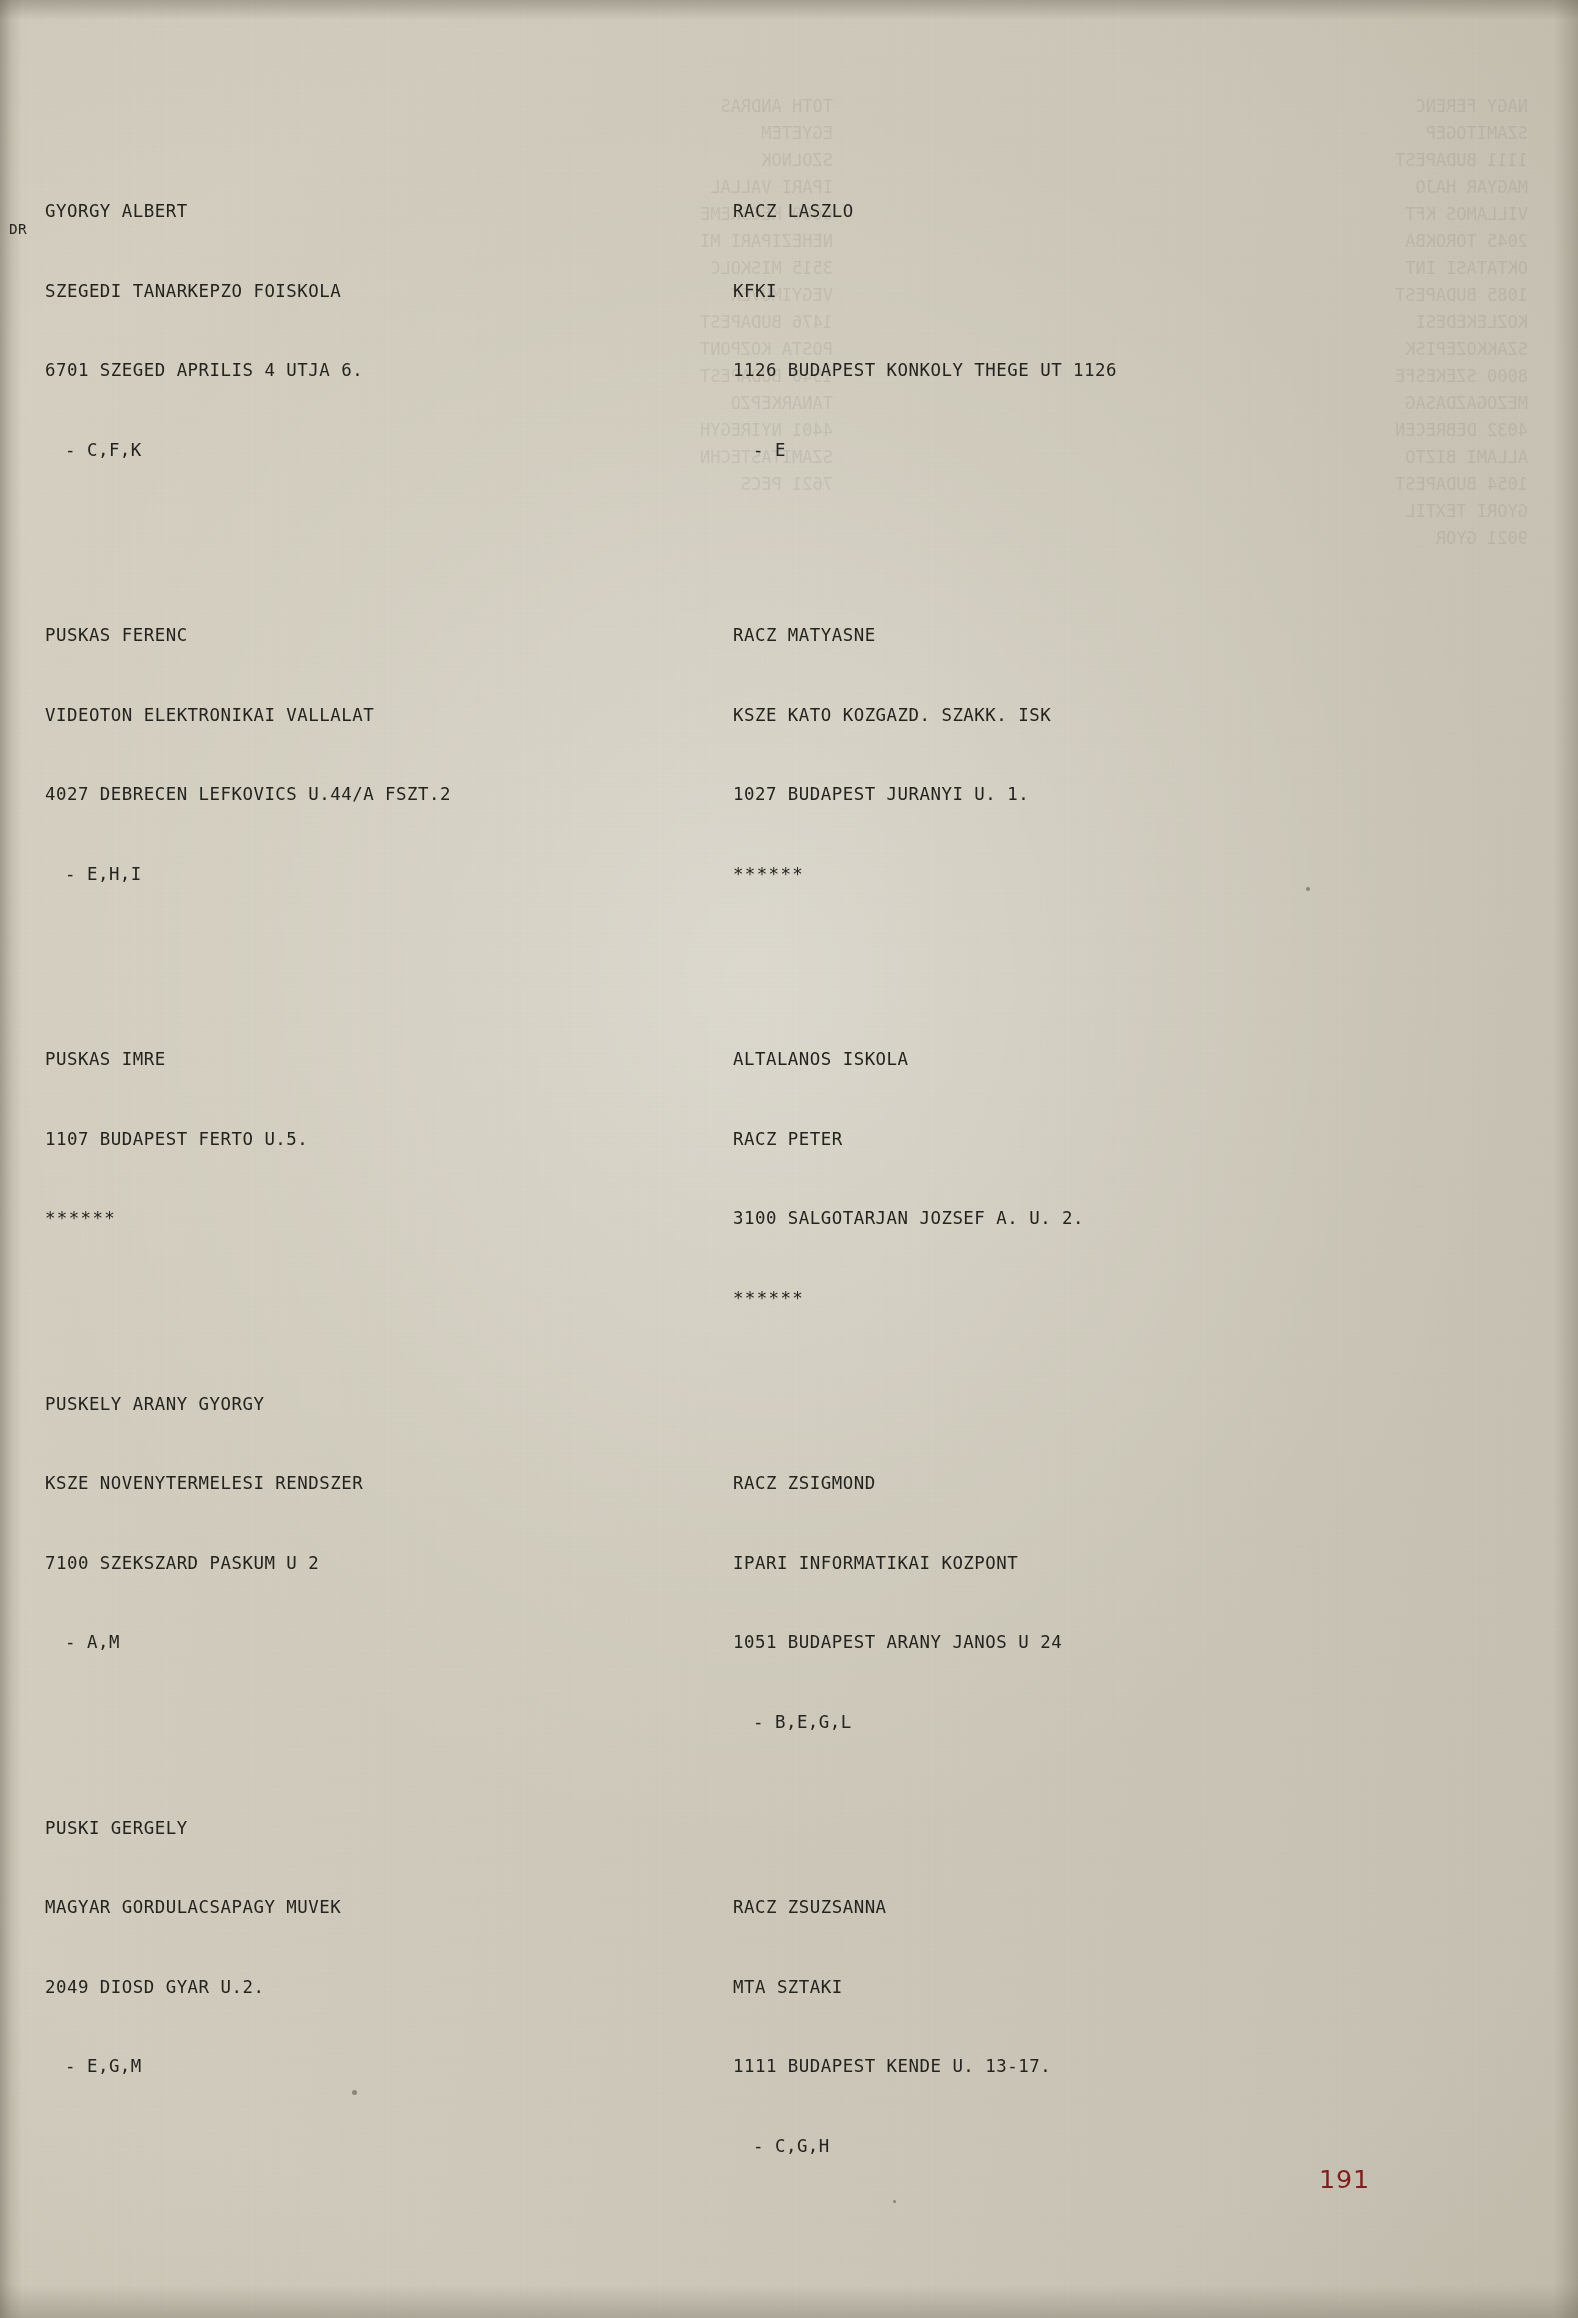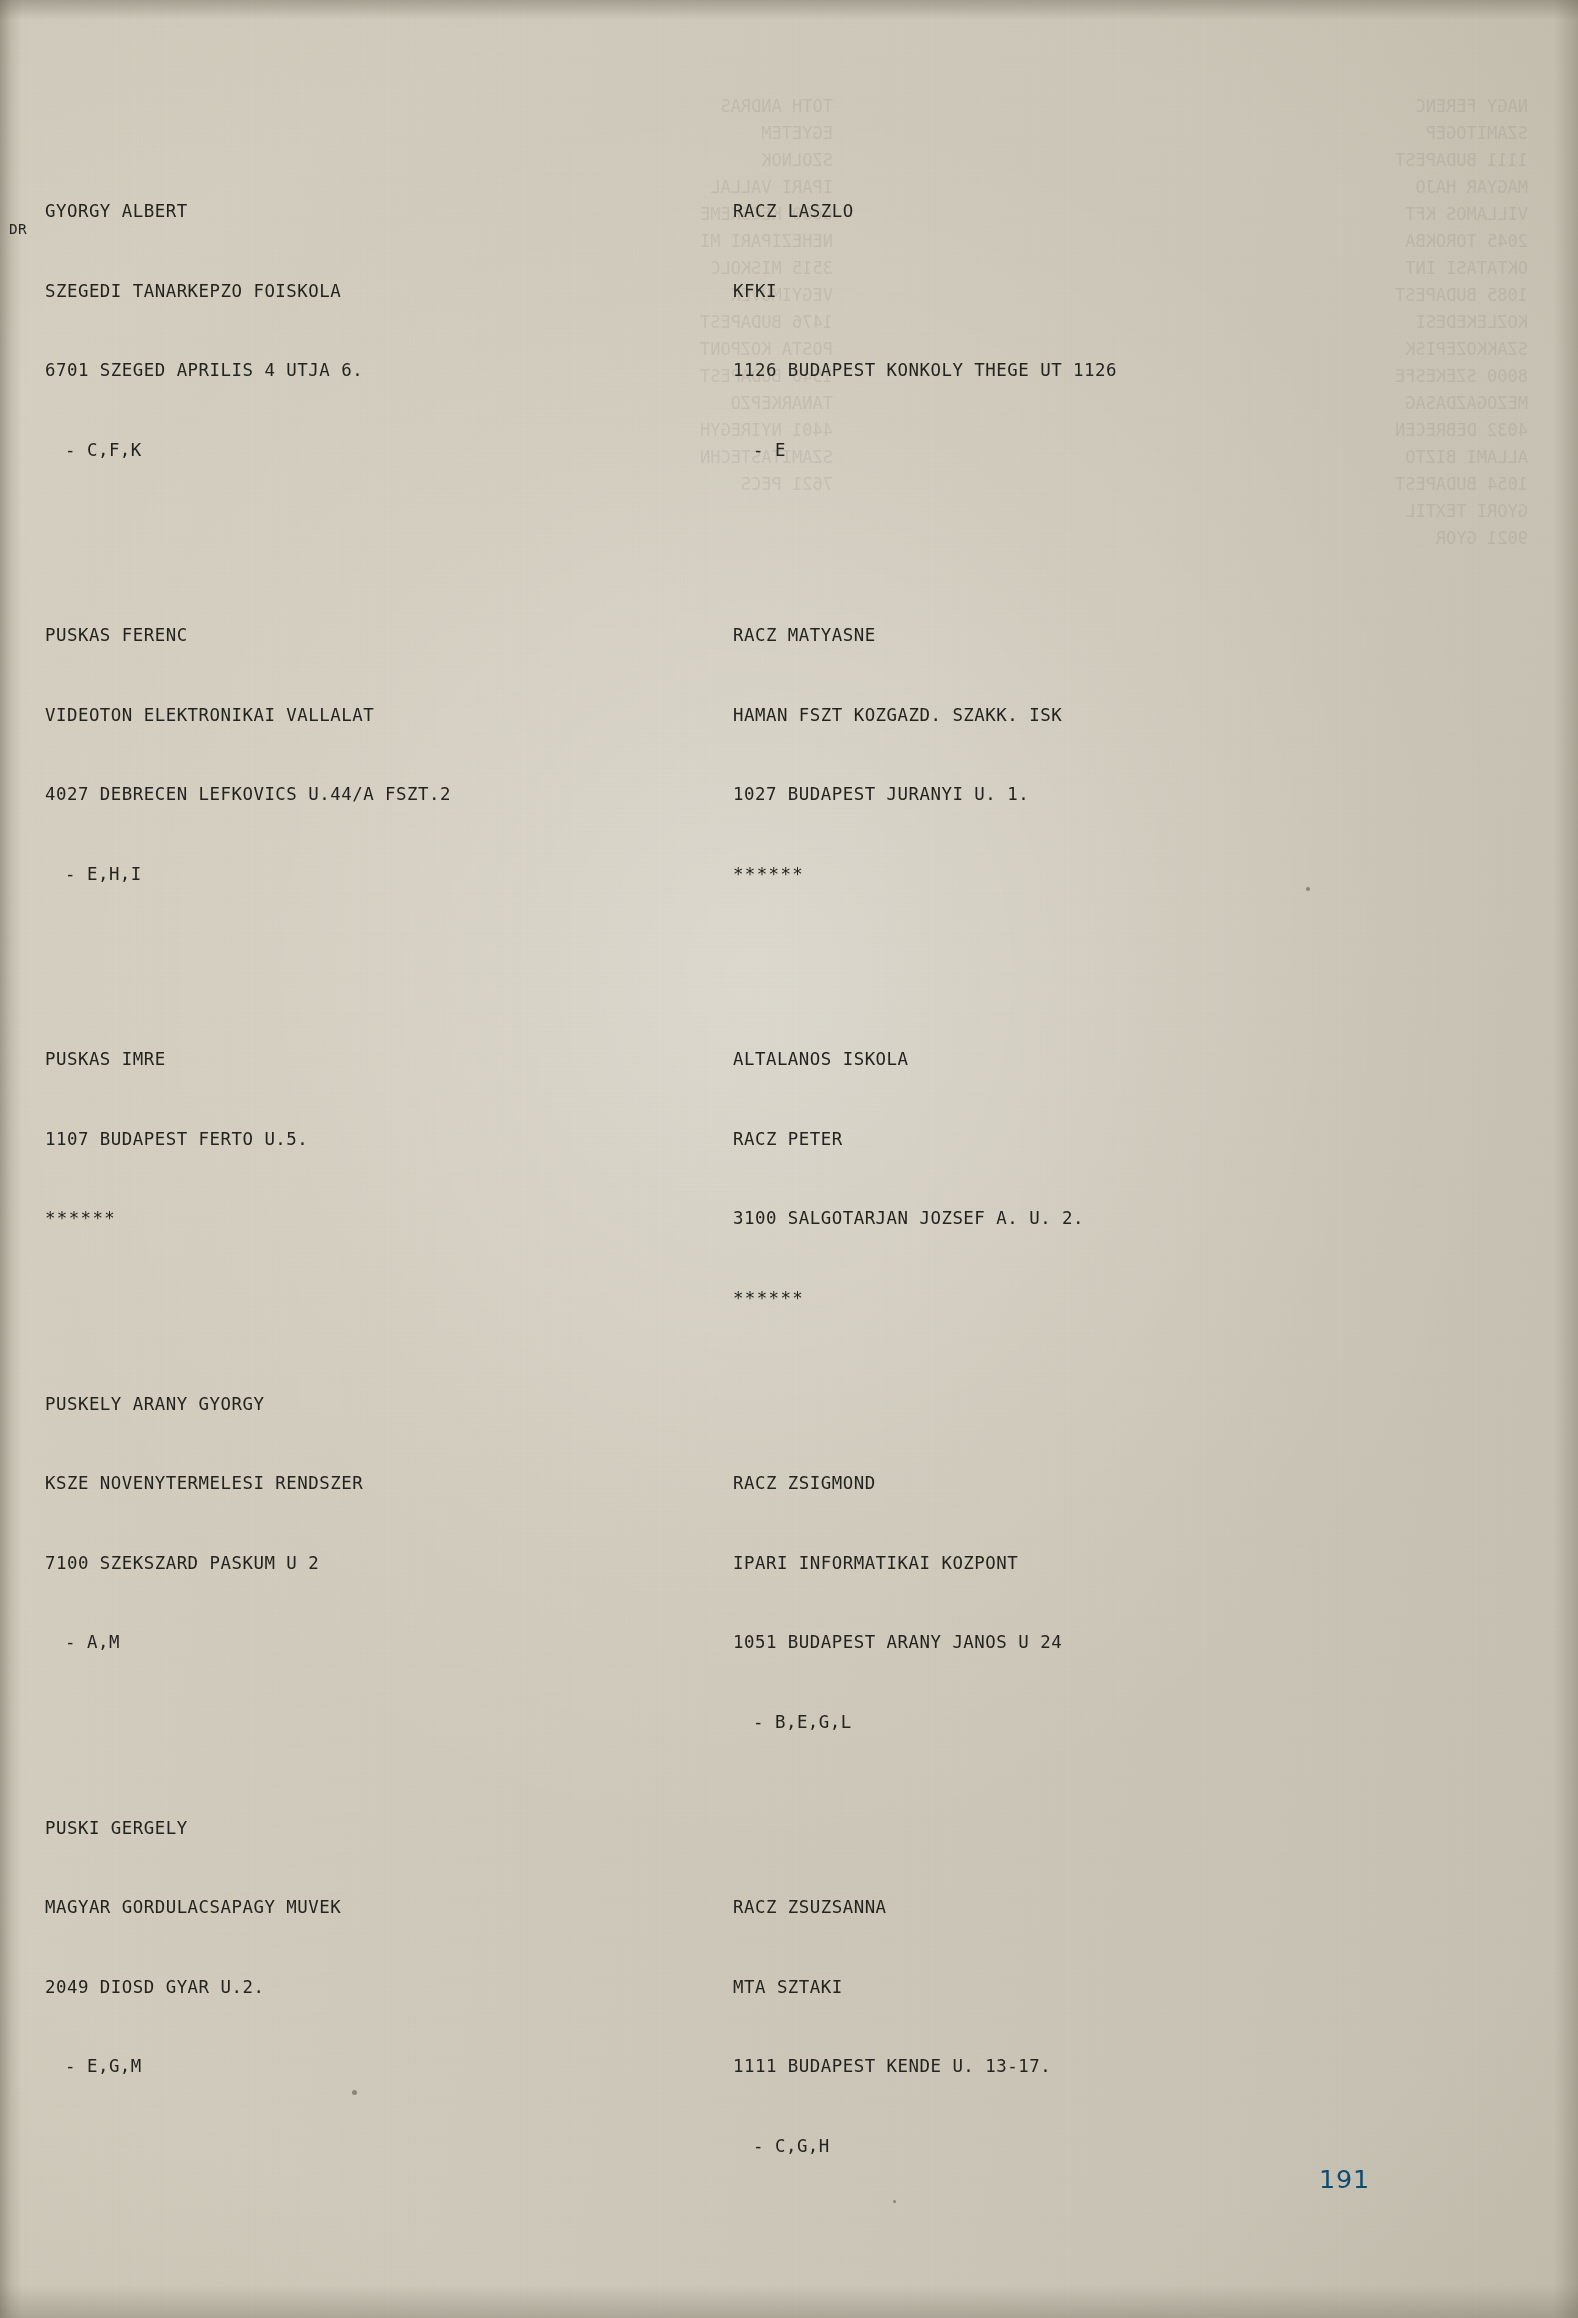"HAMAN FSZT KOZGAZD. SZAKK. ISK" div.line { text: HAMAN FSZT -> KSZE KATO }
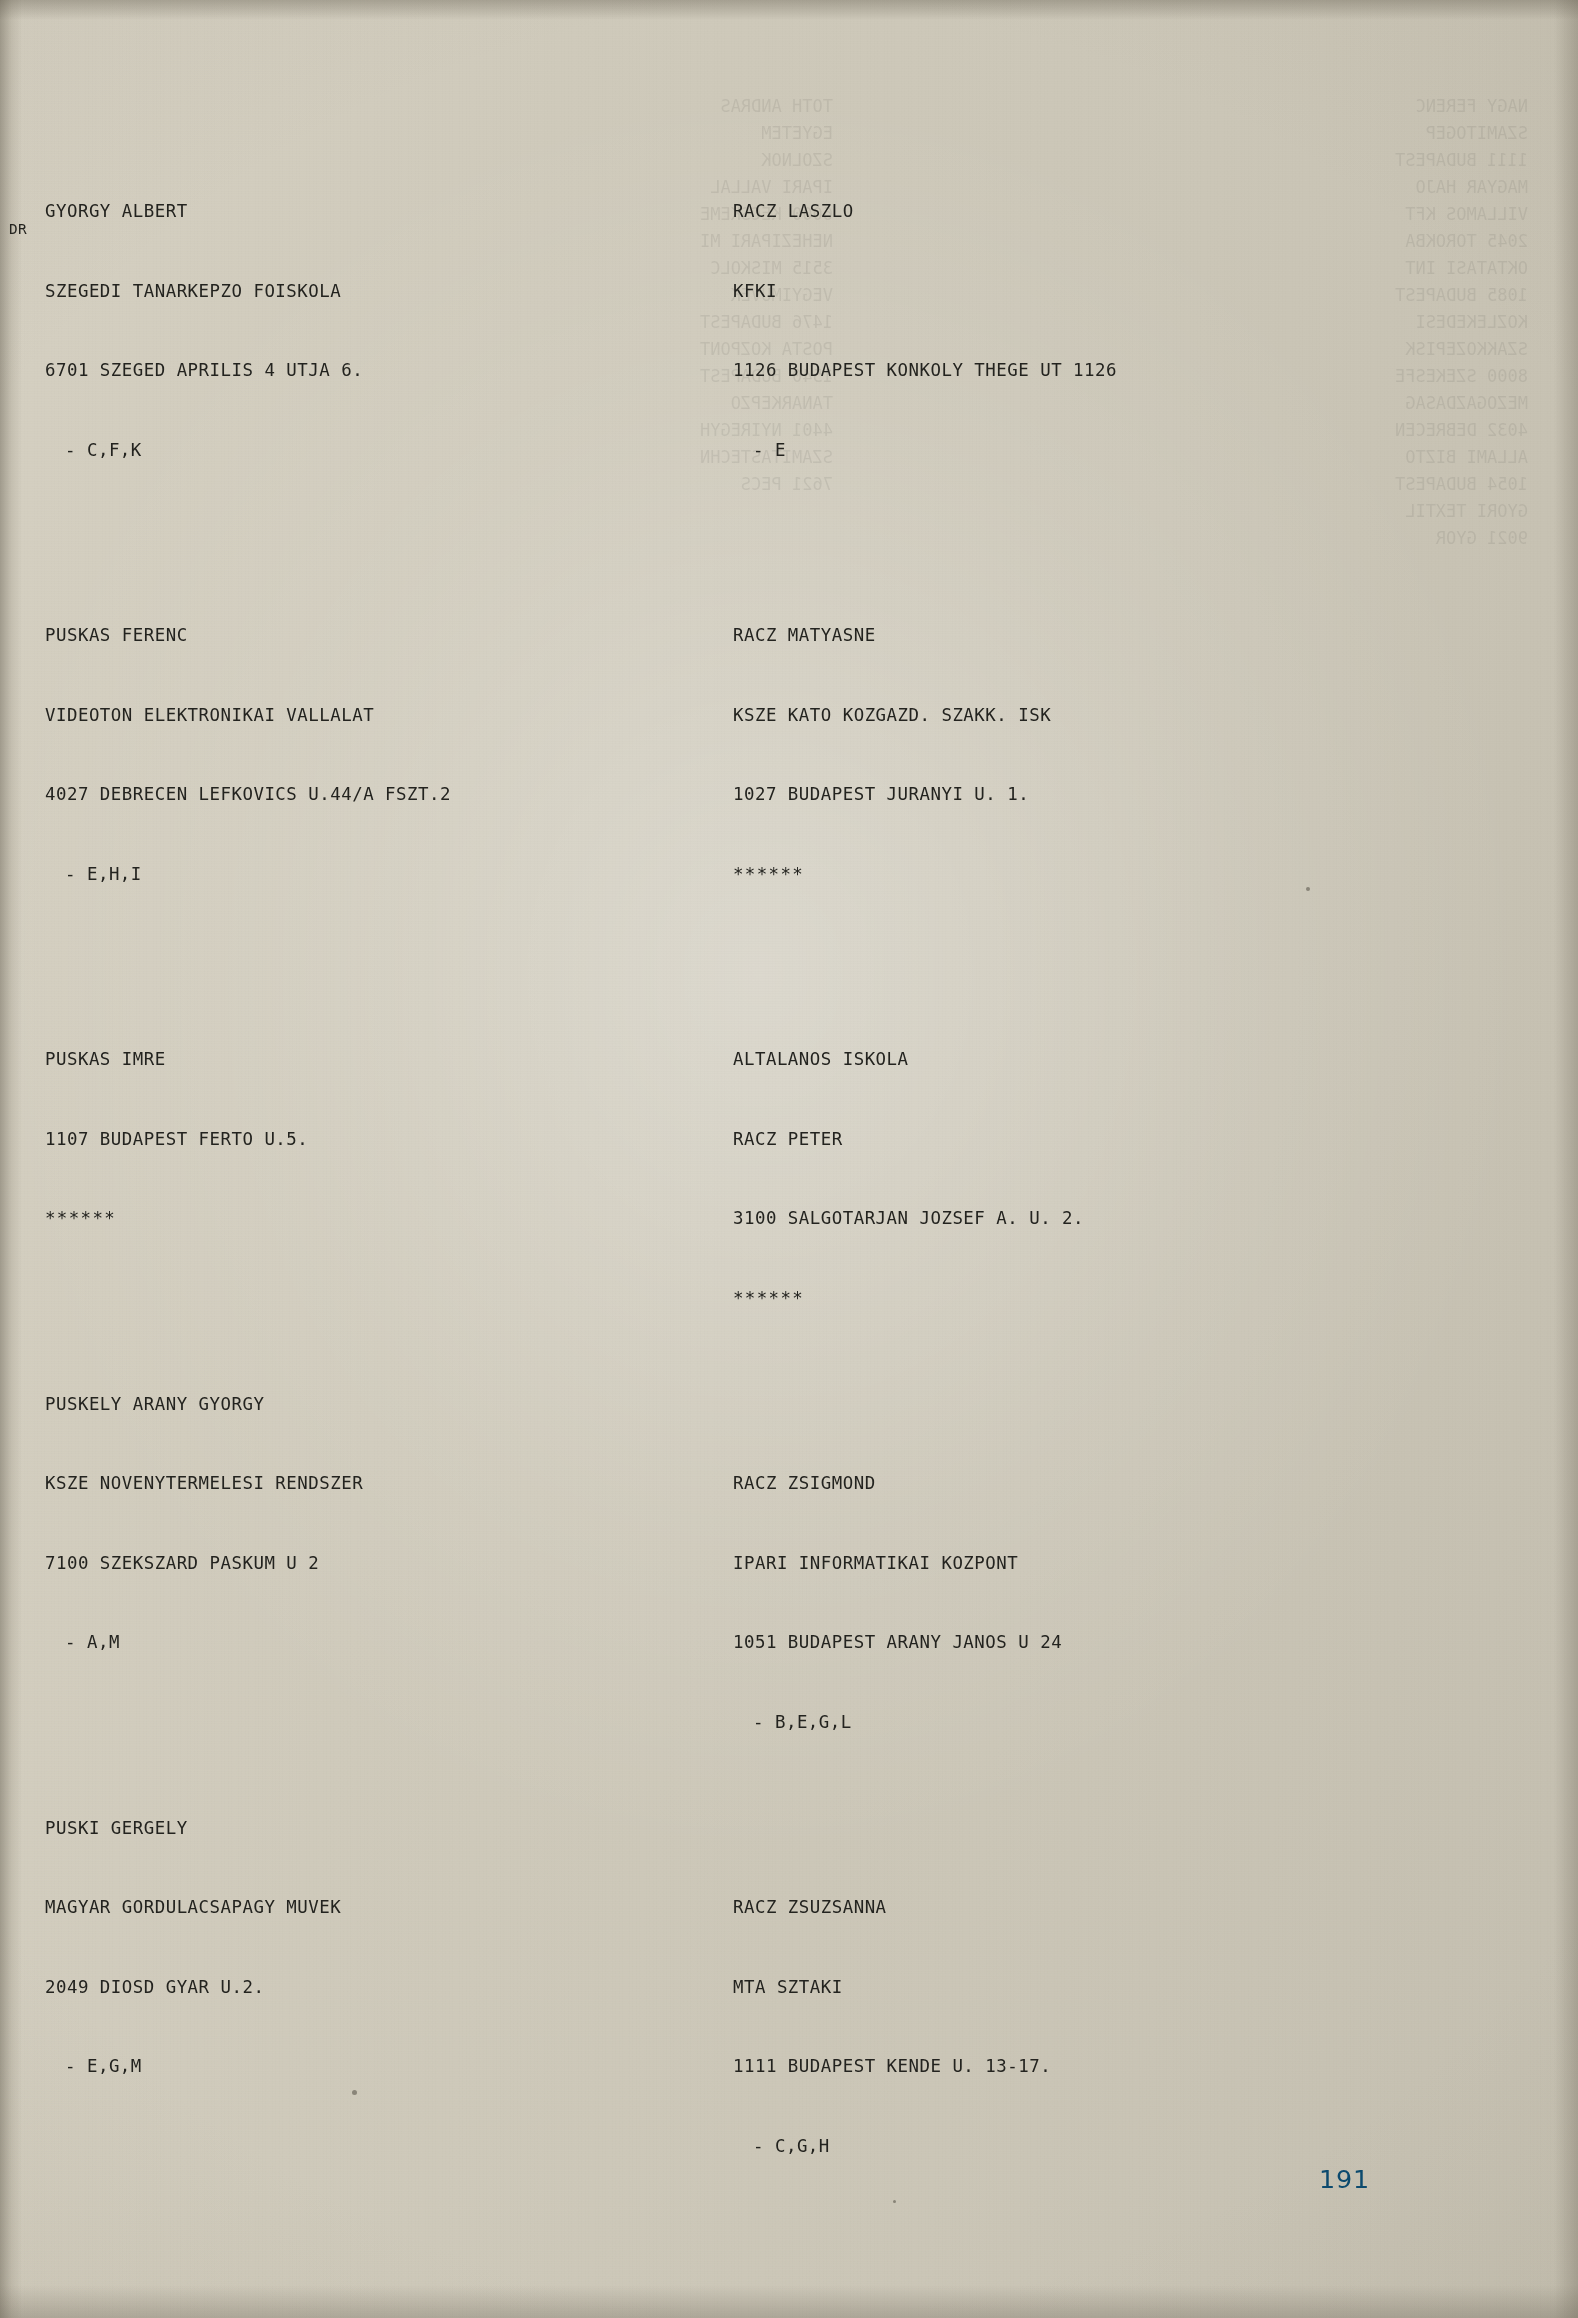"191" .pageno { color: #0c4a6e -> #7f1d1d }
